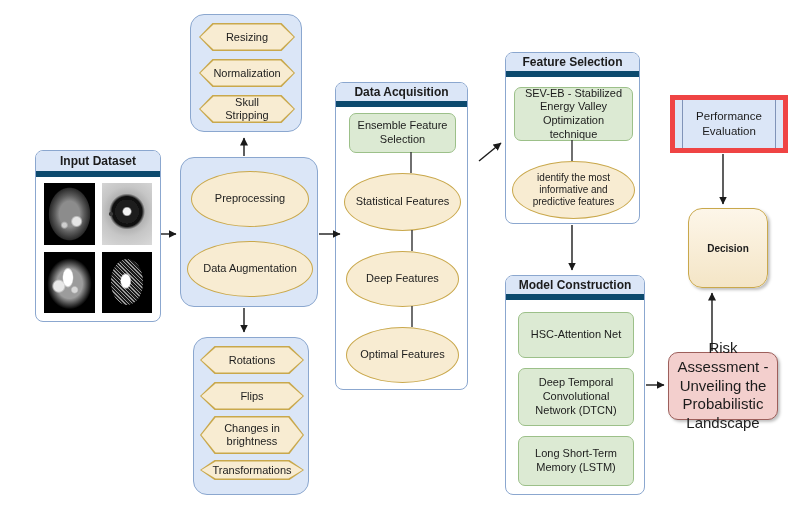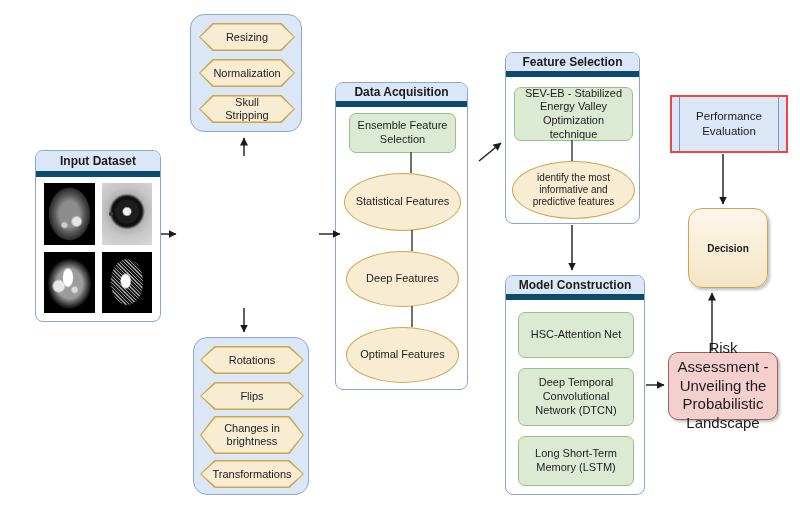"Performance Evaluation" .pred-proc { border: 2px solid #ef4444 -> 5px solid #ef4444 }
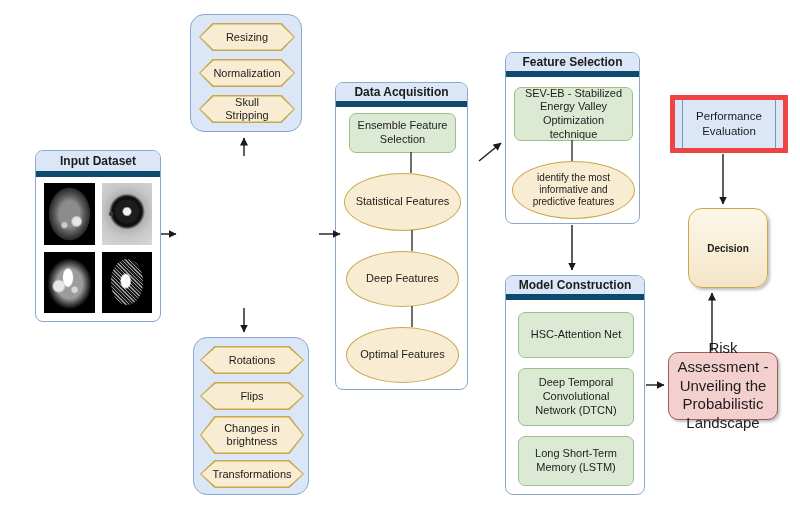"Preprocessing" div.group-blue { html: none -> <div> <div>Preprocessing</div> <div>Data Augmentation</div> </div> }
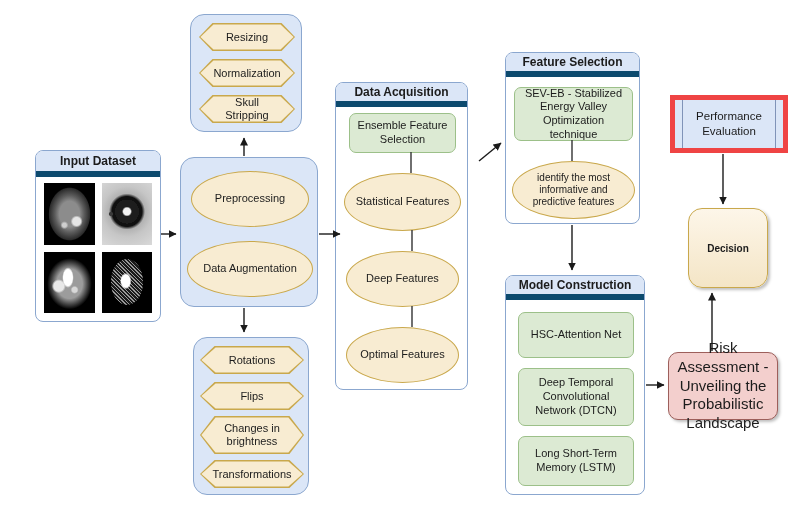"Transformations" div.hex { height: 28px -> 20px }
